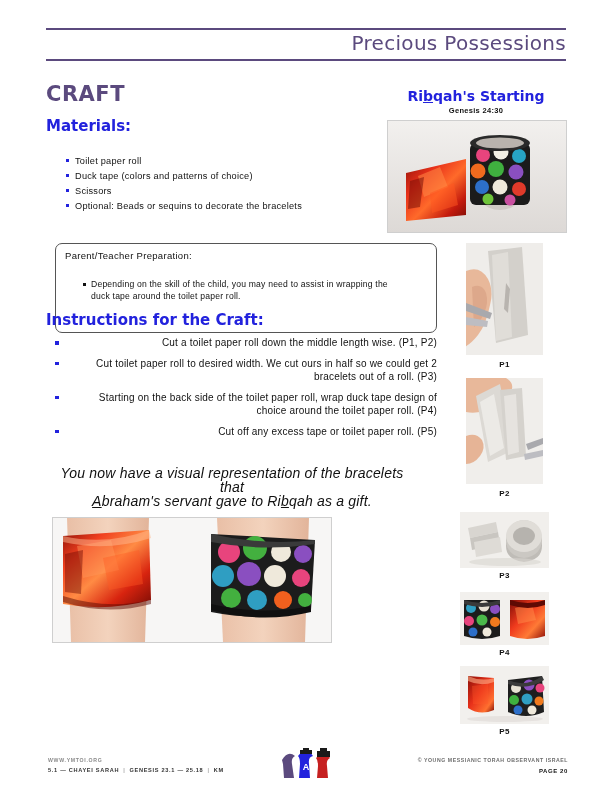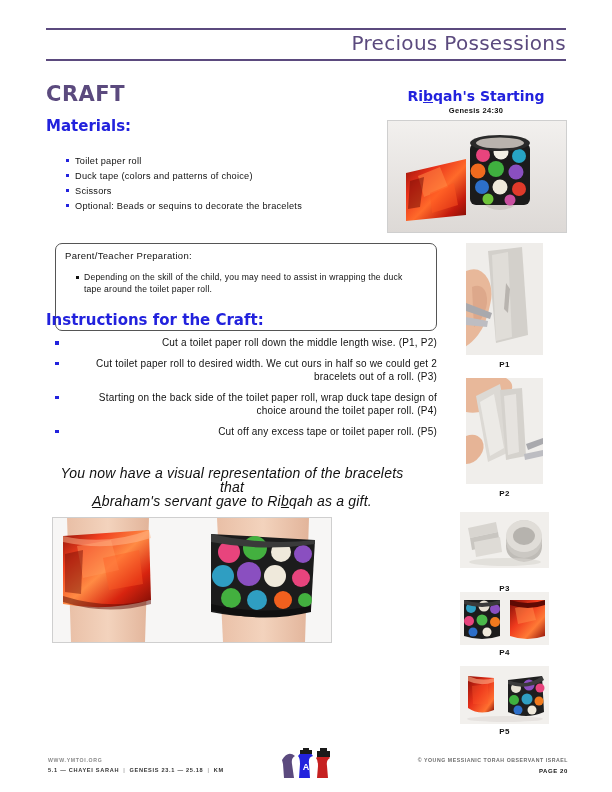"Parent/Teacher Preparation:" #prep-box { padding: 6px 9px 24px 9px -> 6px 9px 12px 9px }
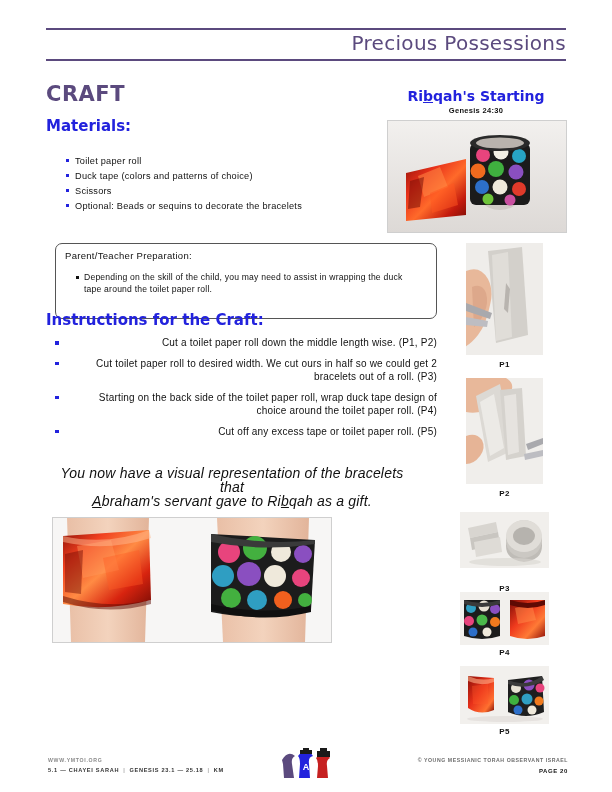"Depending on the skill of" #prep-list { margin: 11px -> 18px }
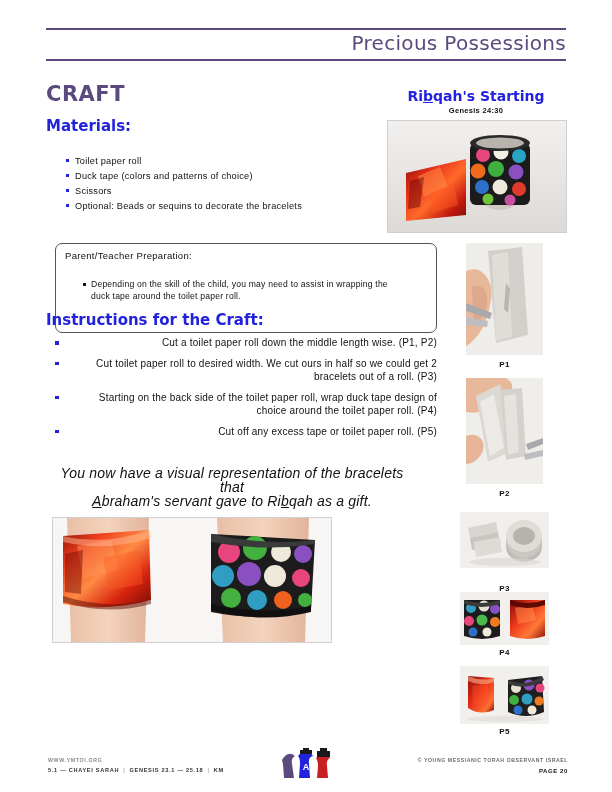"P3" div.caption { margin-top: 13px -> none }
